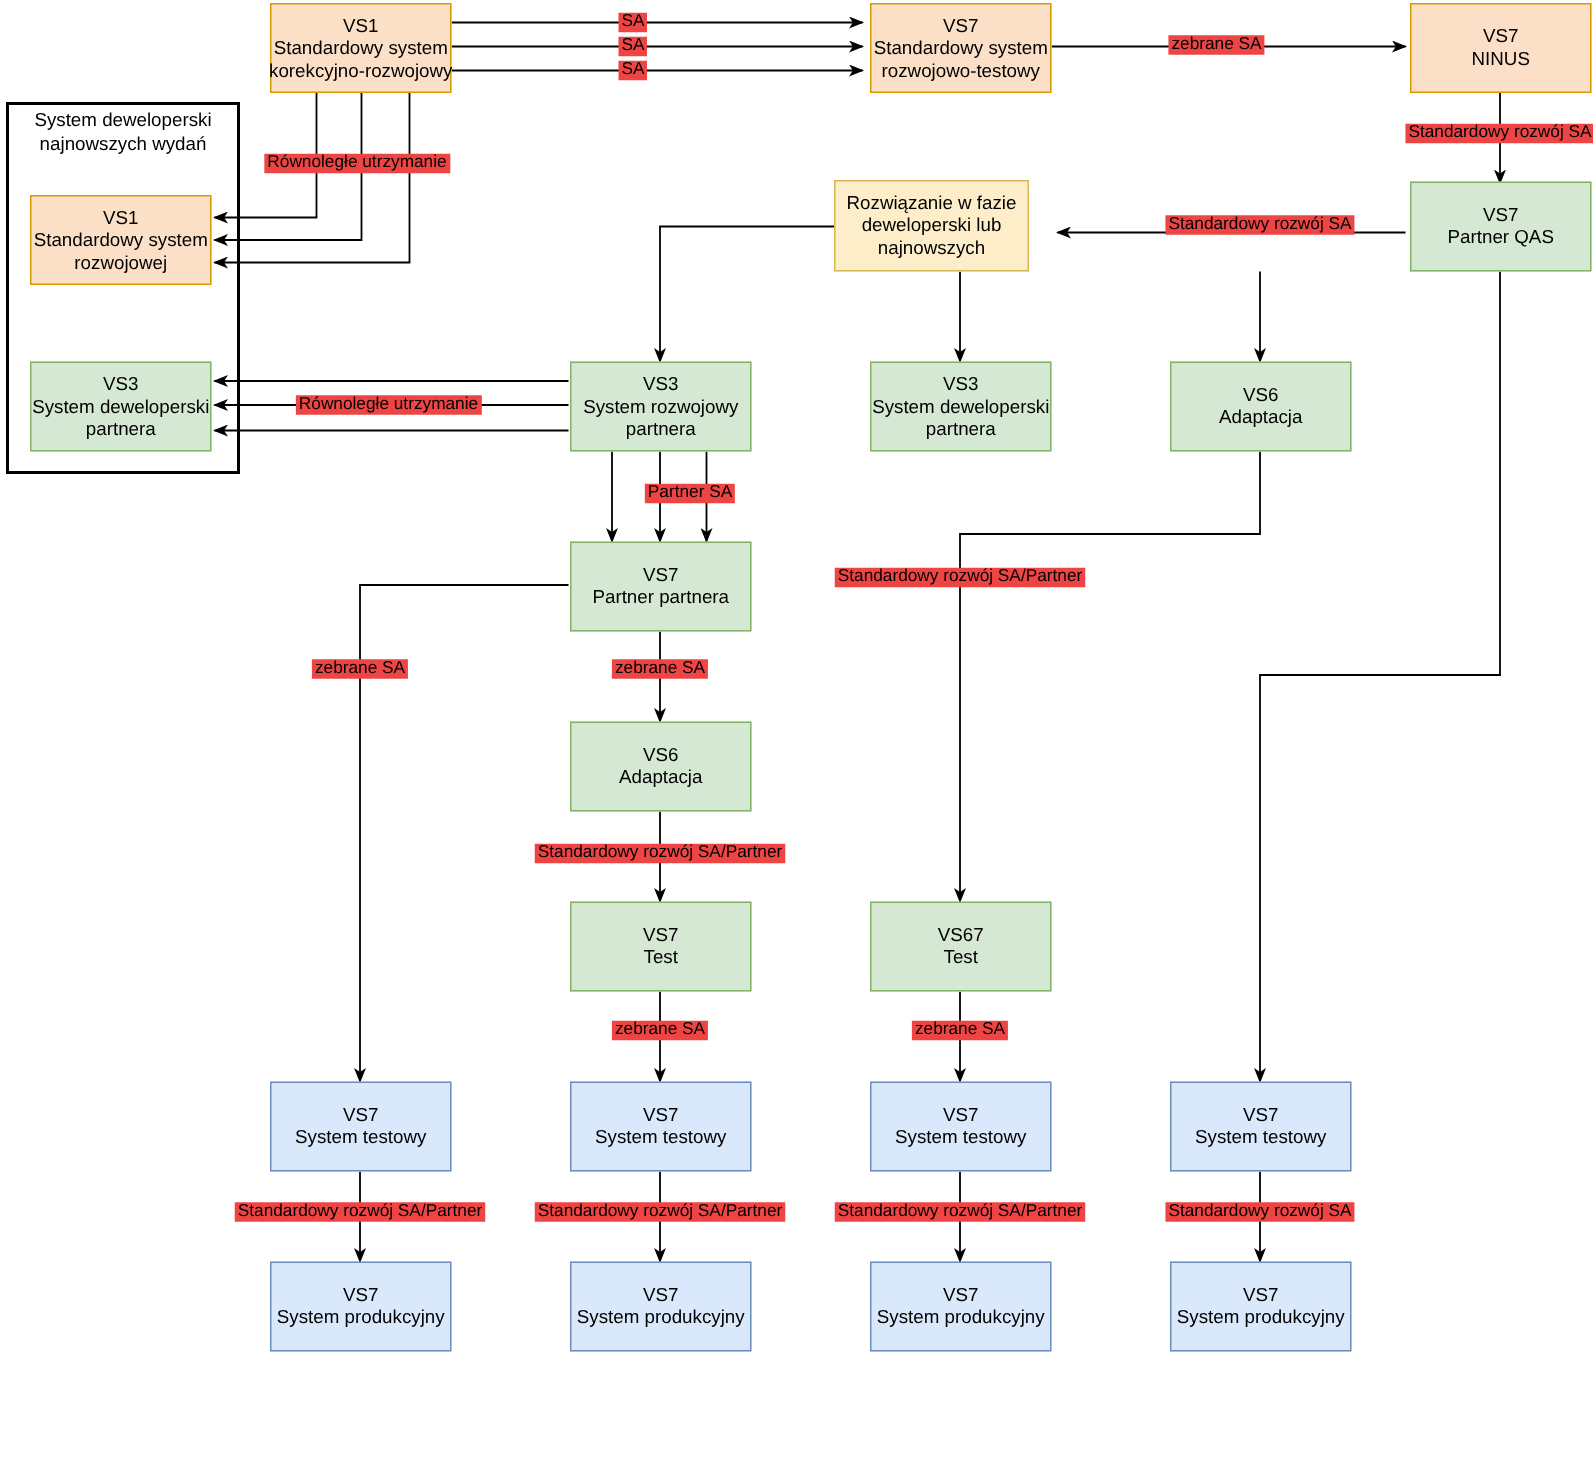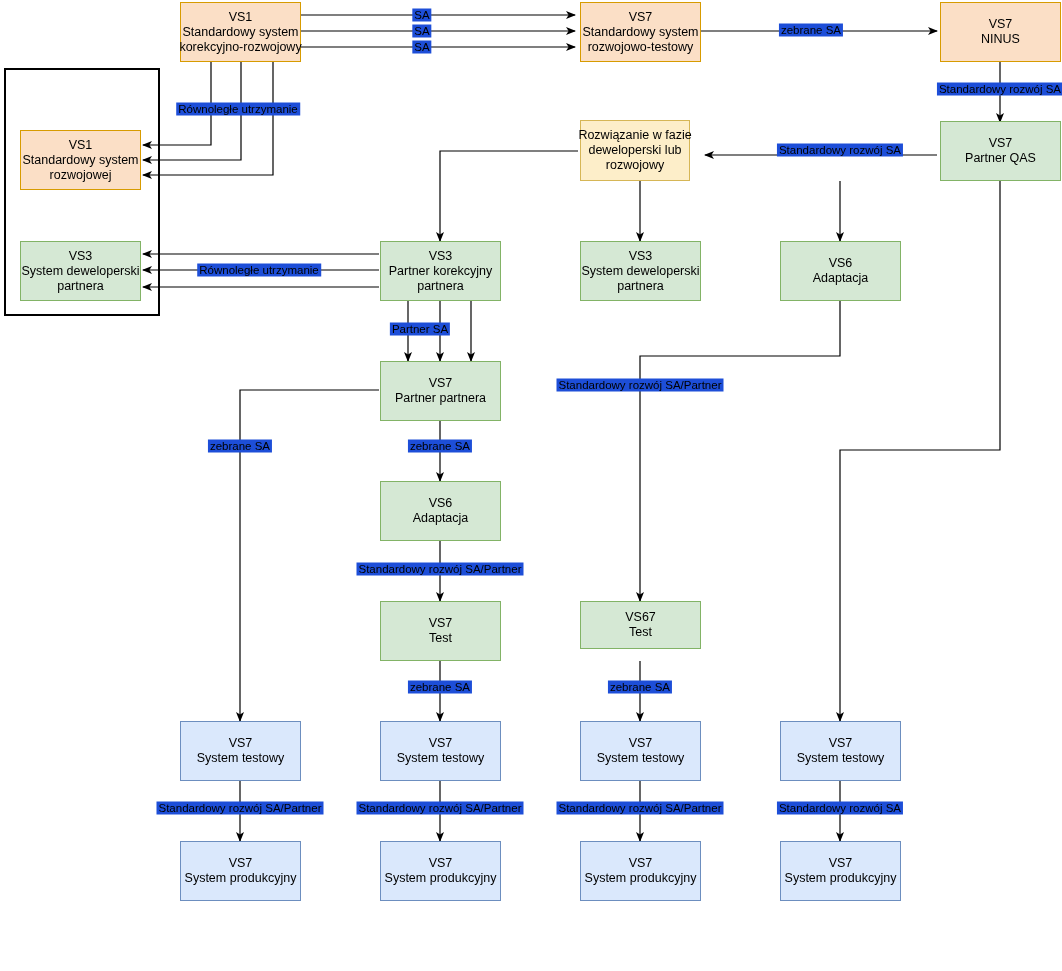"SA" .edge-label { background: #1d4ed8 -> #ef4444 }
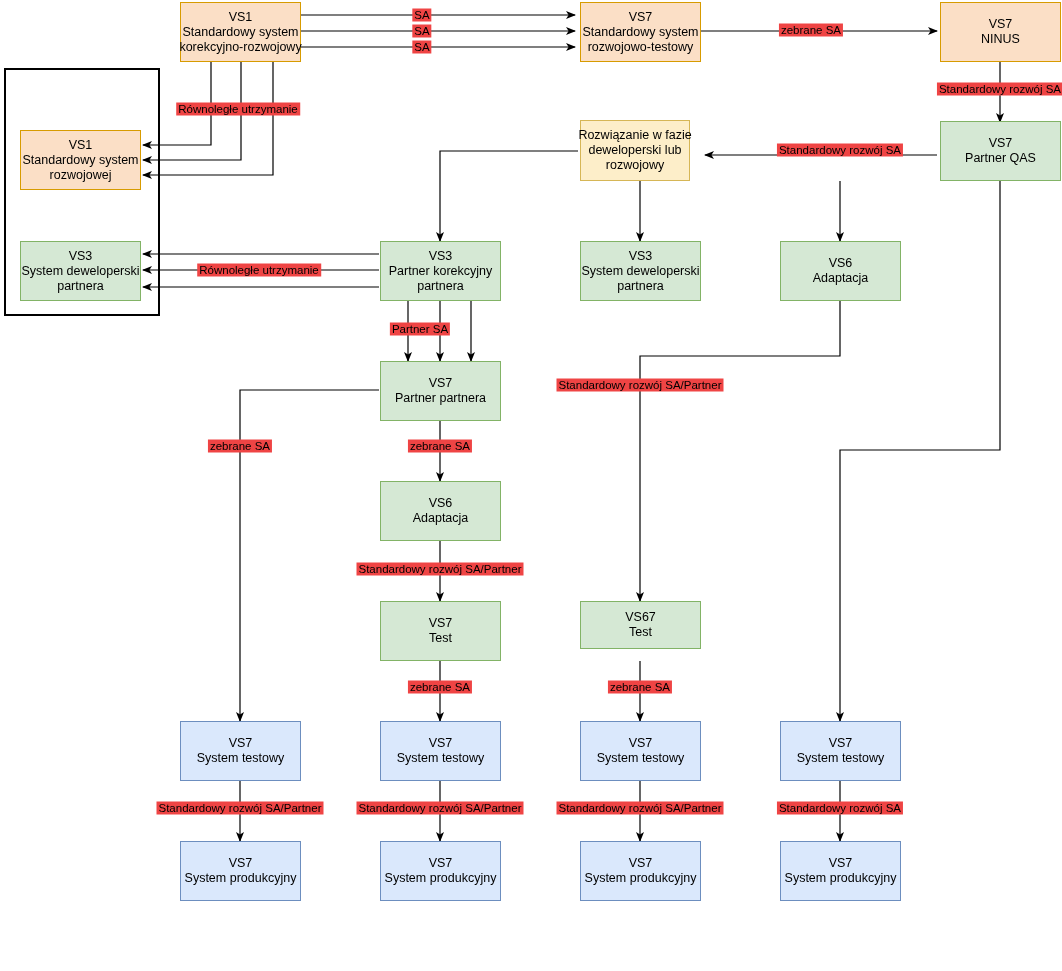"System deweloperski najnowszych wydań" div.group-title { html: none -> <div> <span>System deweloperski</span> <span>najnowszych wydań</span> </div> }
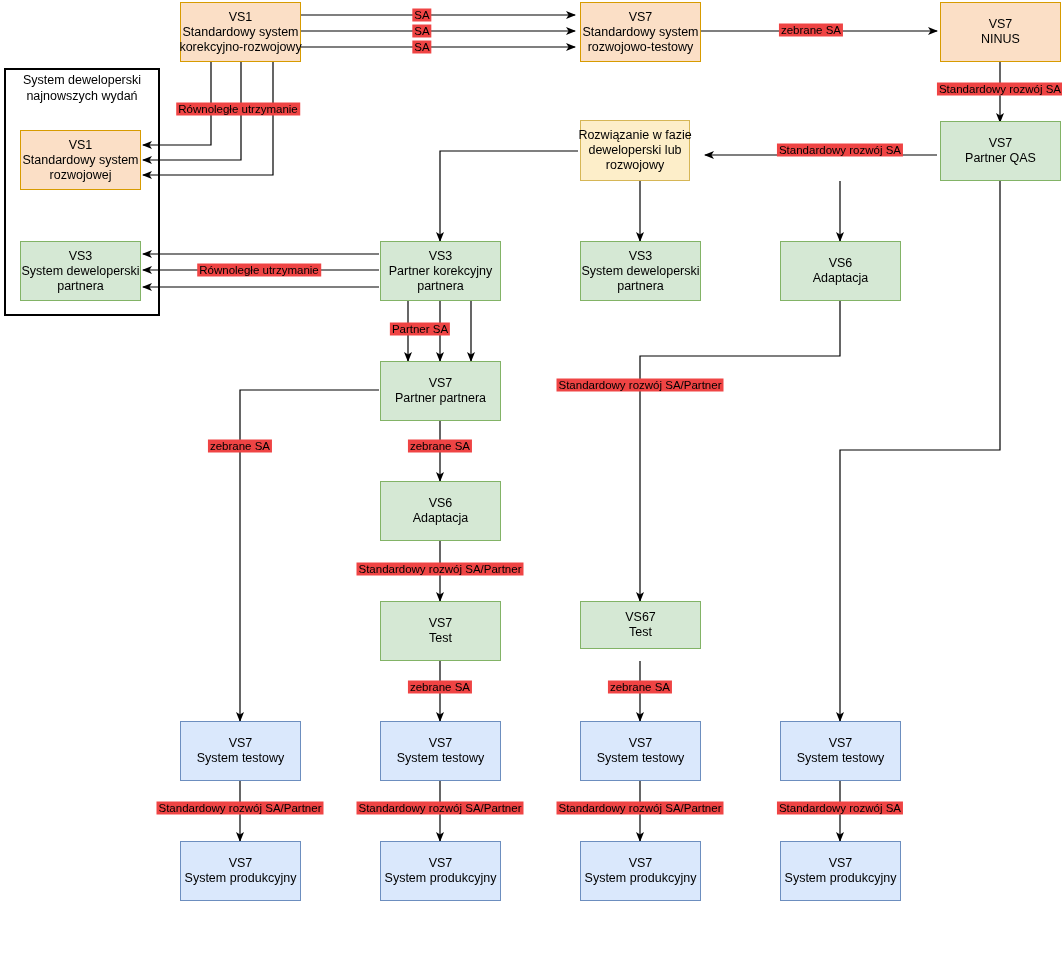"Rozwiązanie w fazie" div.node { left: 580px -> 556px; width: 110px -> 130px }
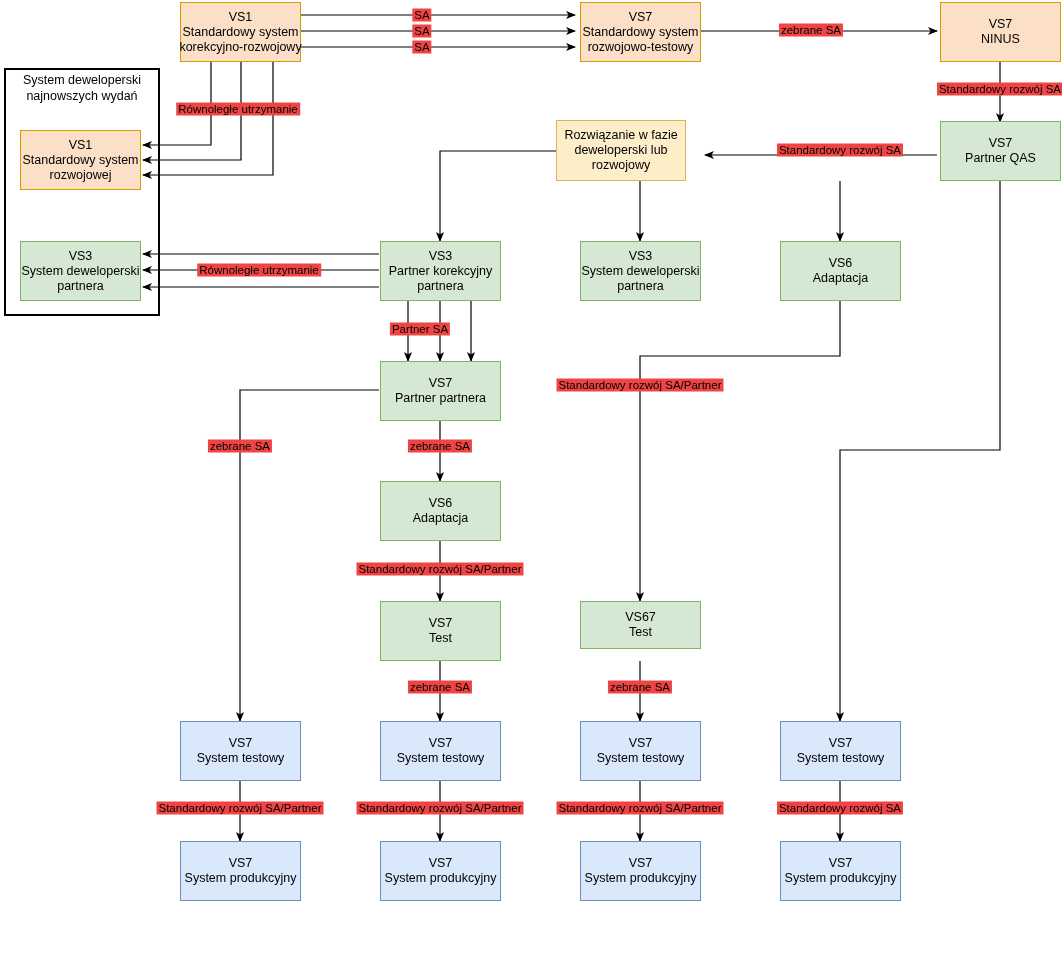"rozwojowy" span.ln { text: rozwojowy -> najnowszych }
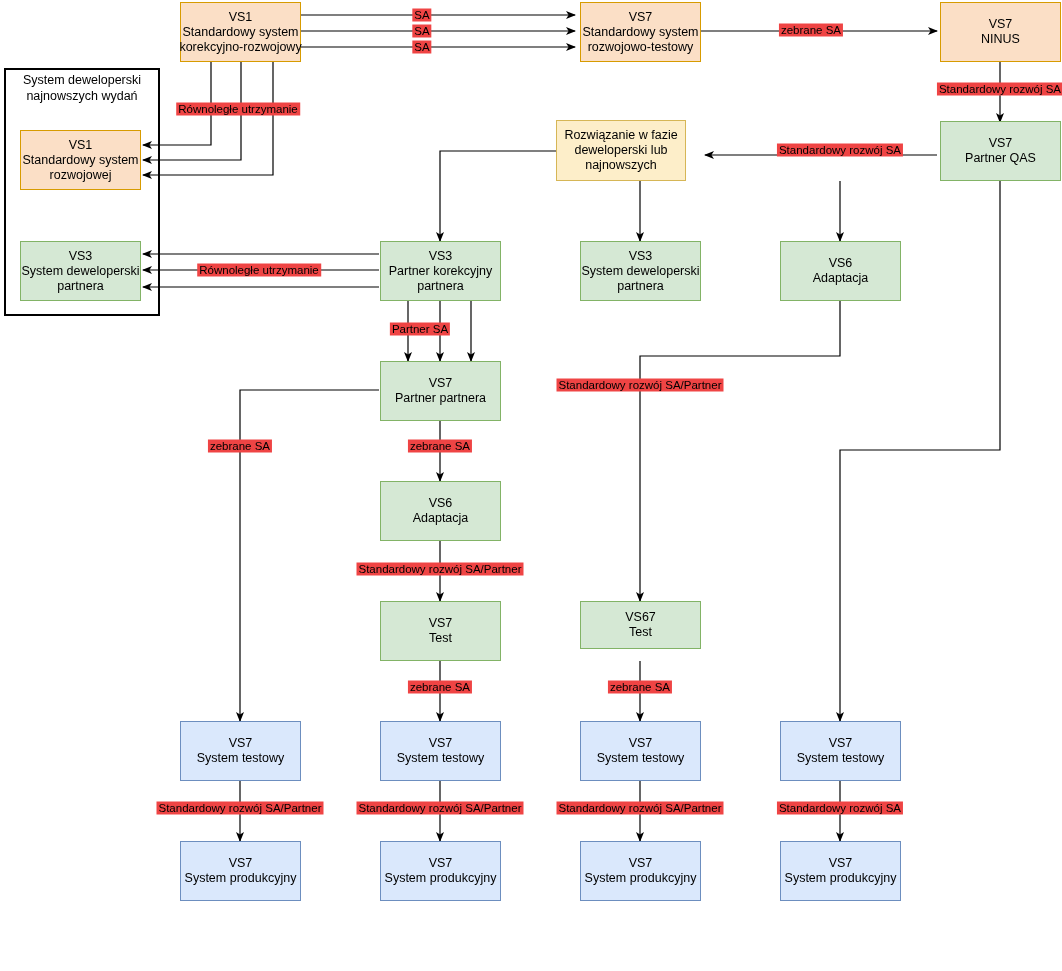"Partner korekcyjny" span.ln { text: Partner korekcyjny -> System rozwojowy }
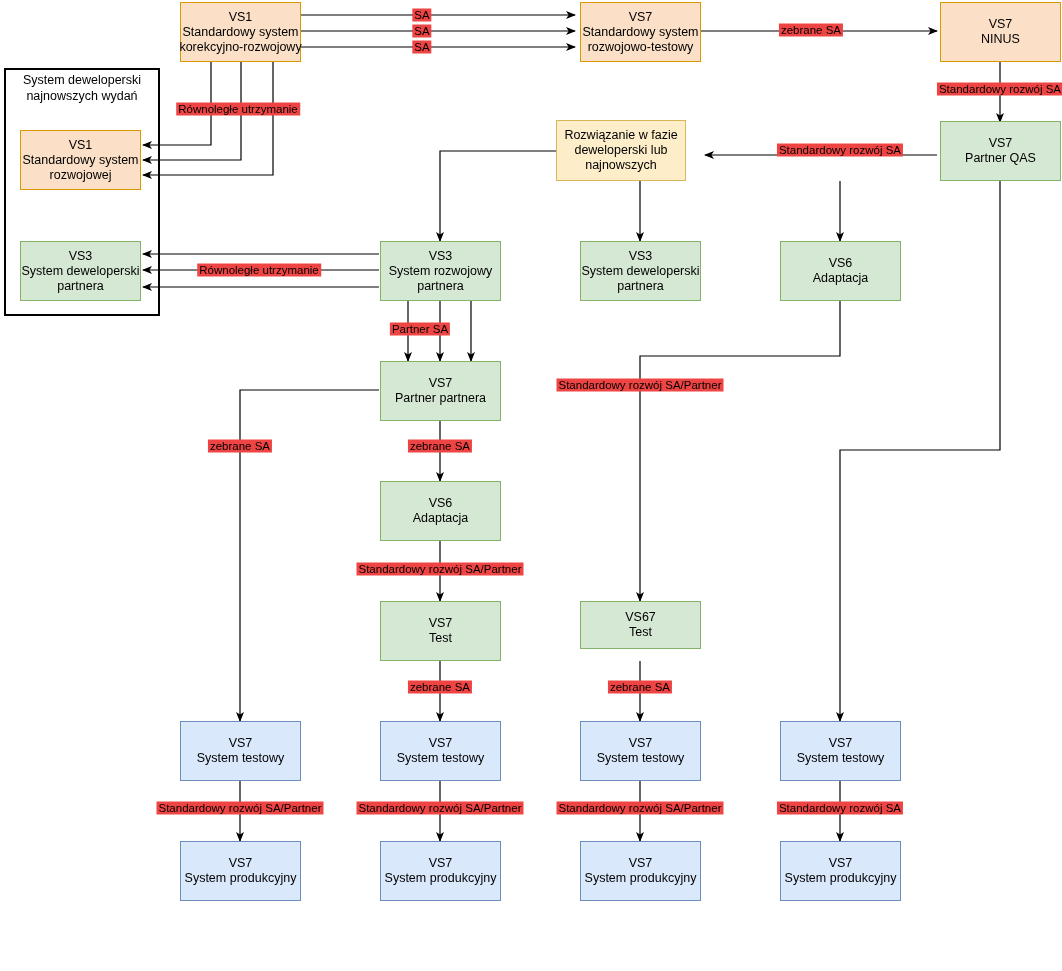"Partner SA" div.edge-label { left: 420px -> 460px }
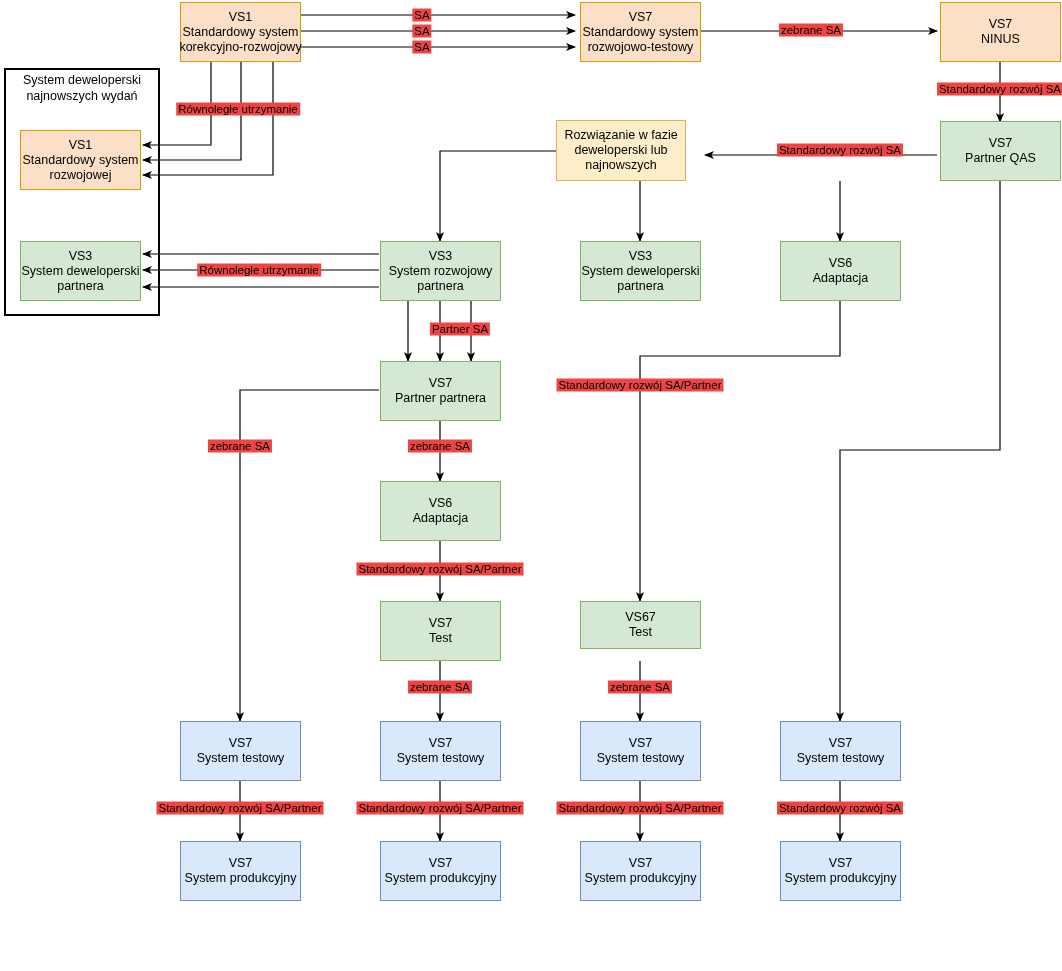"VS67" div.node { height: 48px -> 60px }
